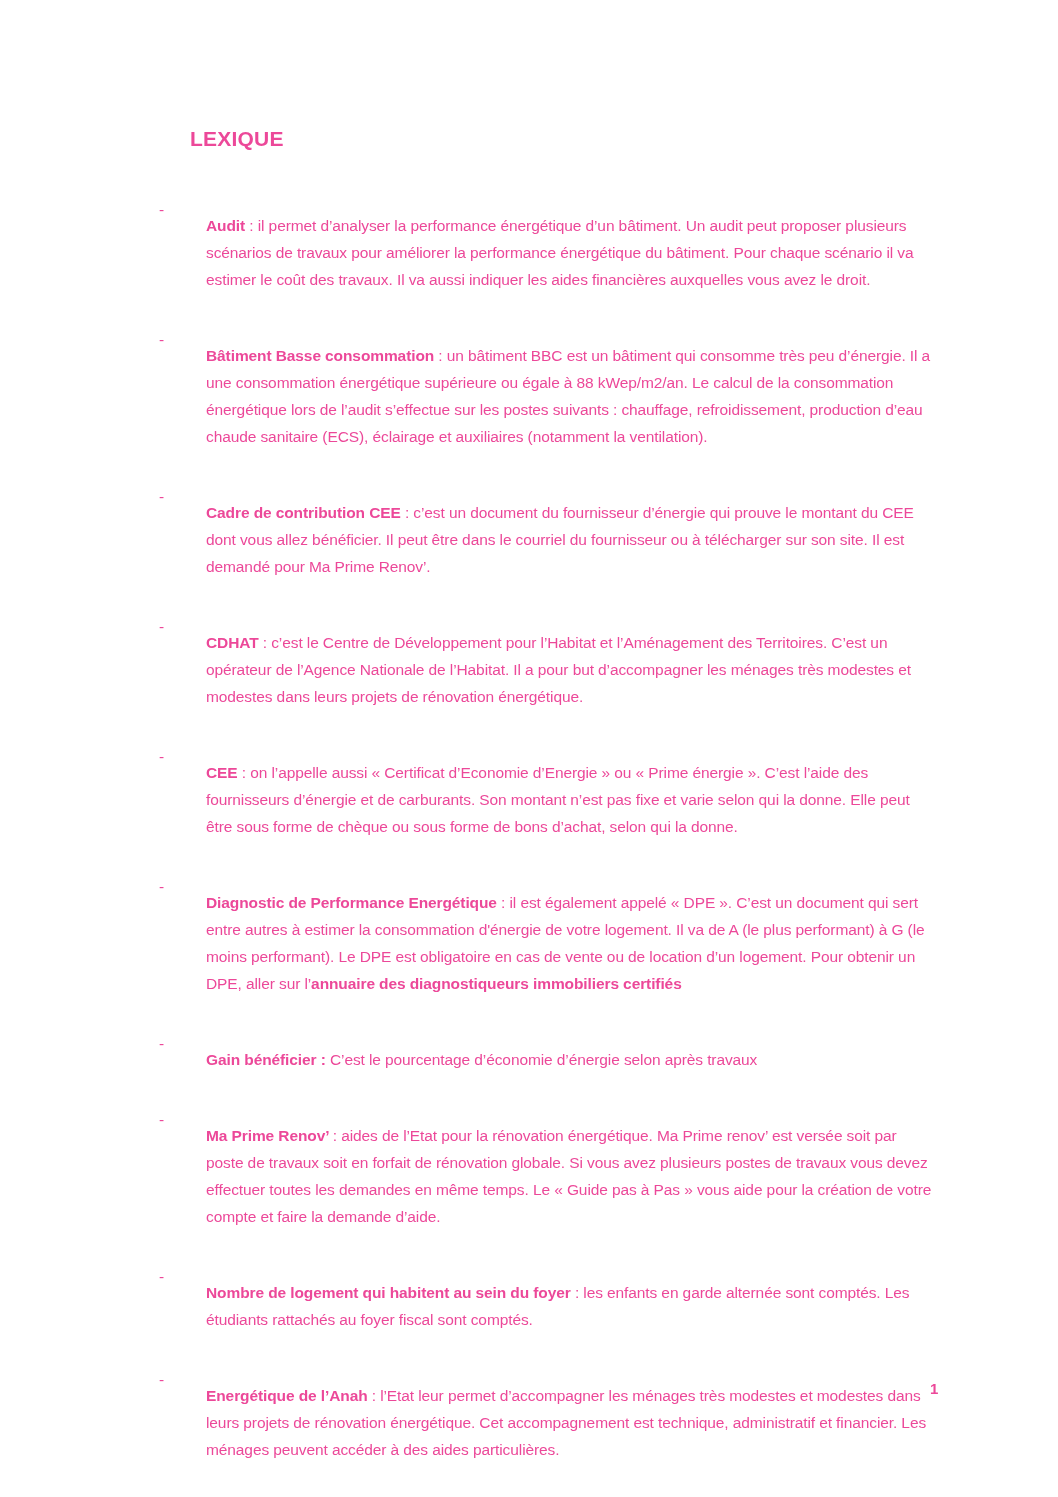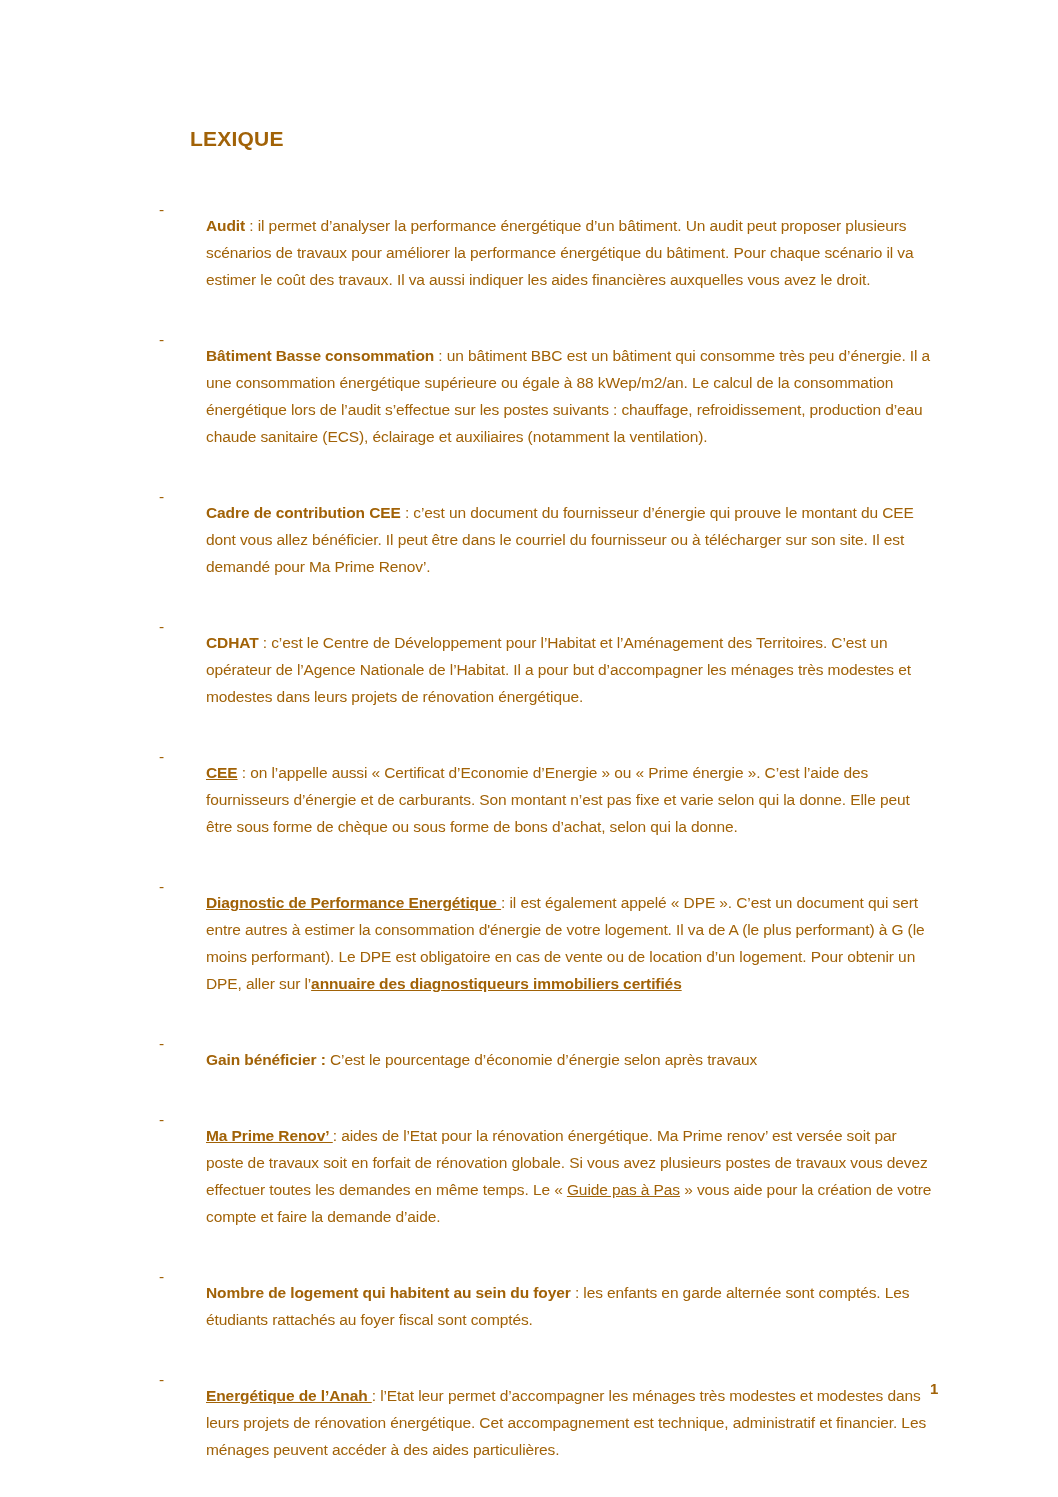"LEXIQUE" .page { color: #a16207 -> #ec4899 }
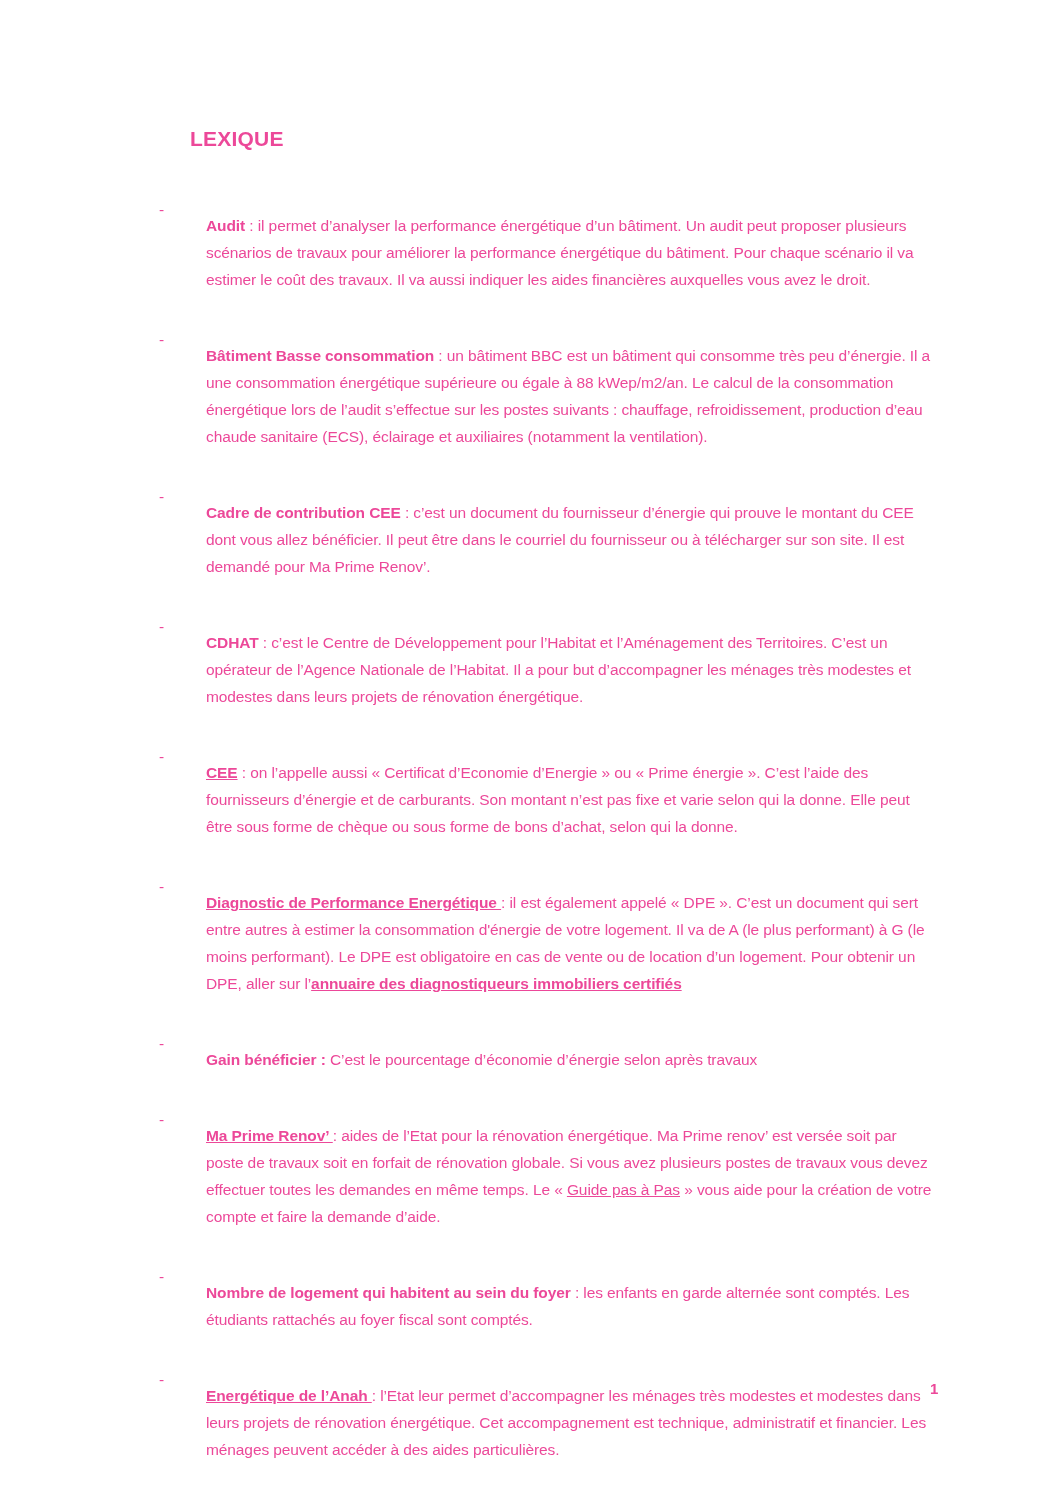"CEE" .def .u { text-decoration: underline -> none }
